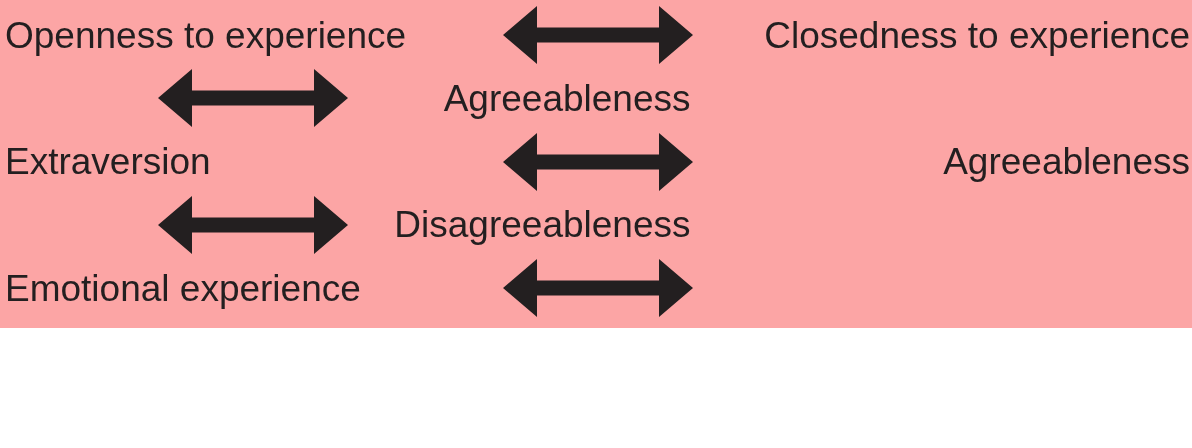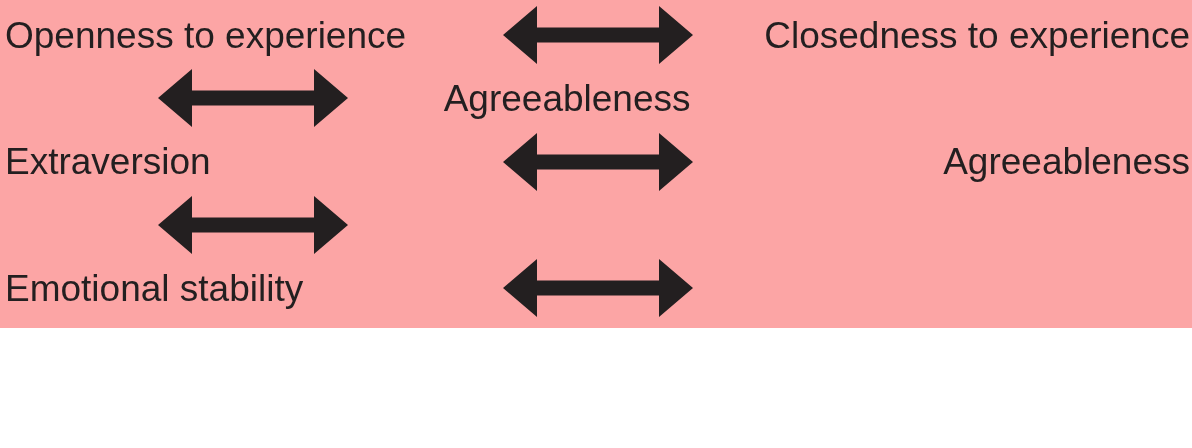"Disagreeableness" span.label { html: none -> <span>Disagreeableness</span> }
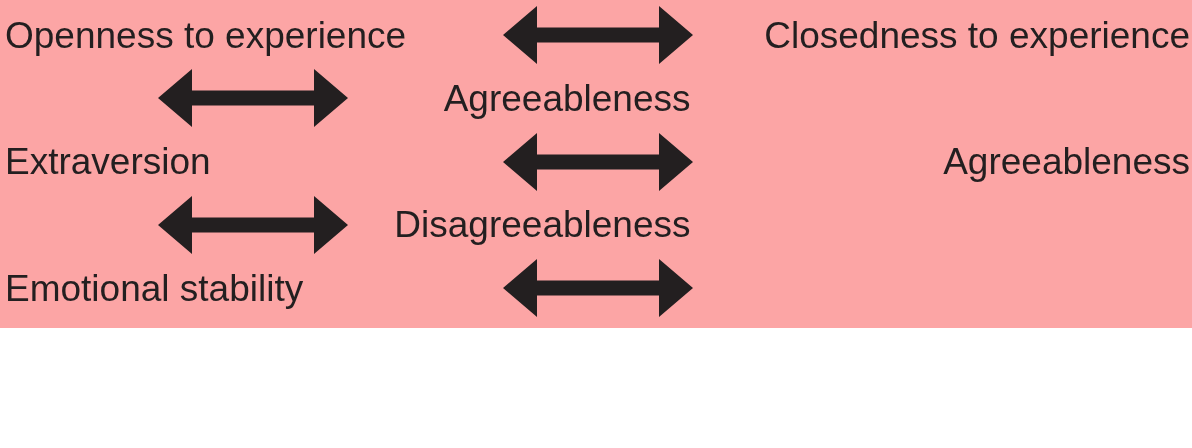"Emotional stability" span.label { text: stability -> experience }
